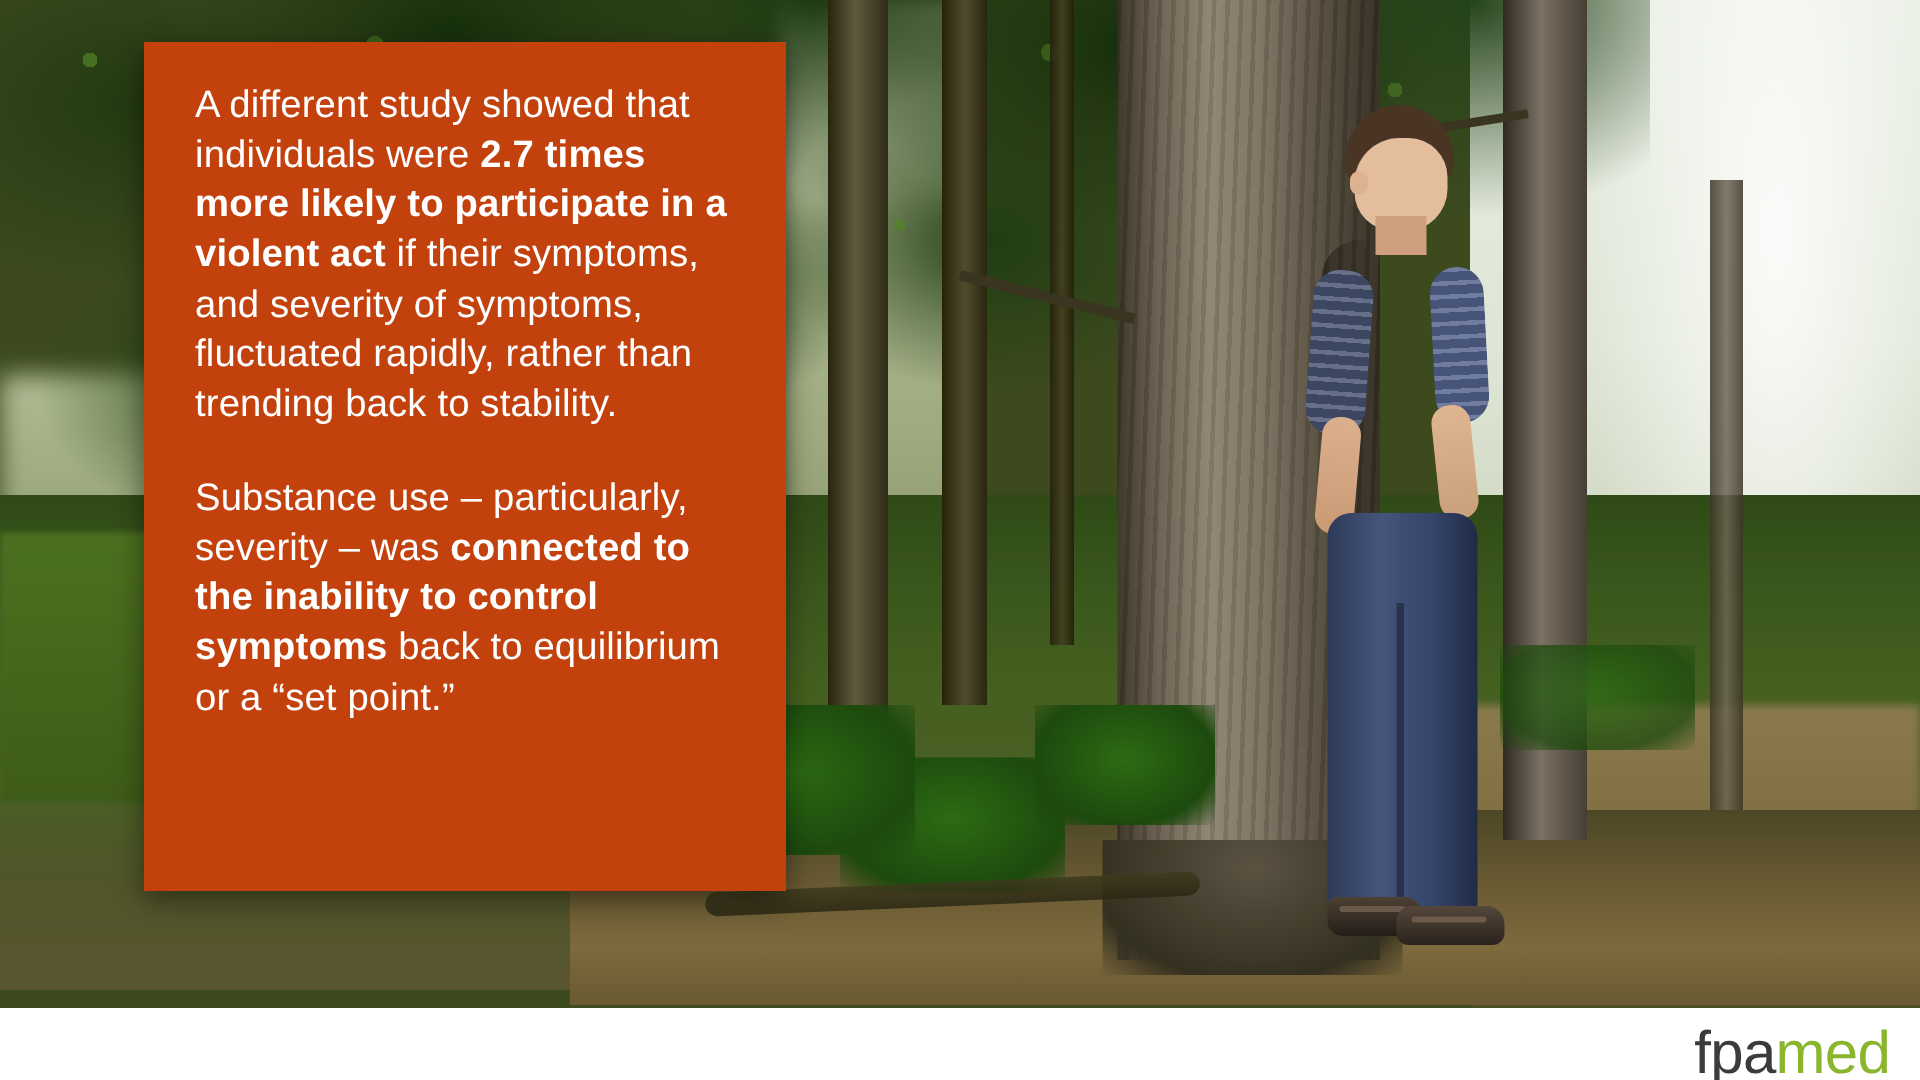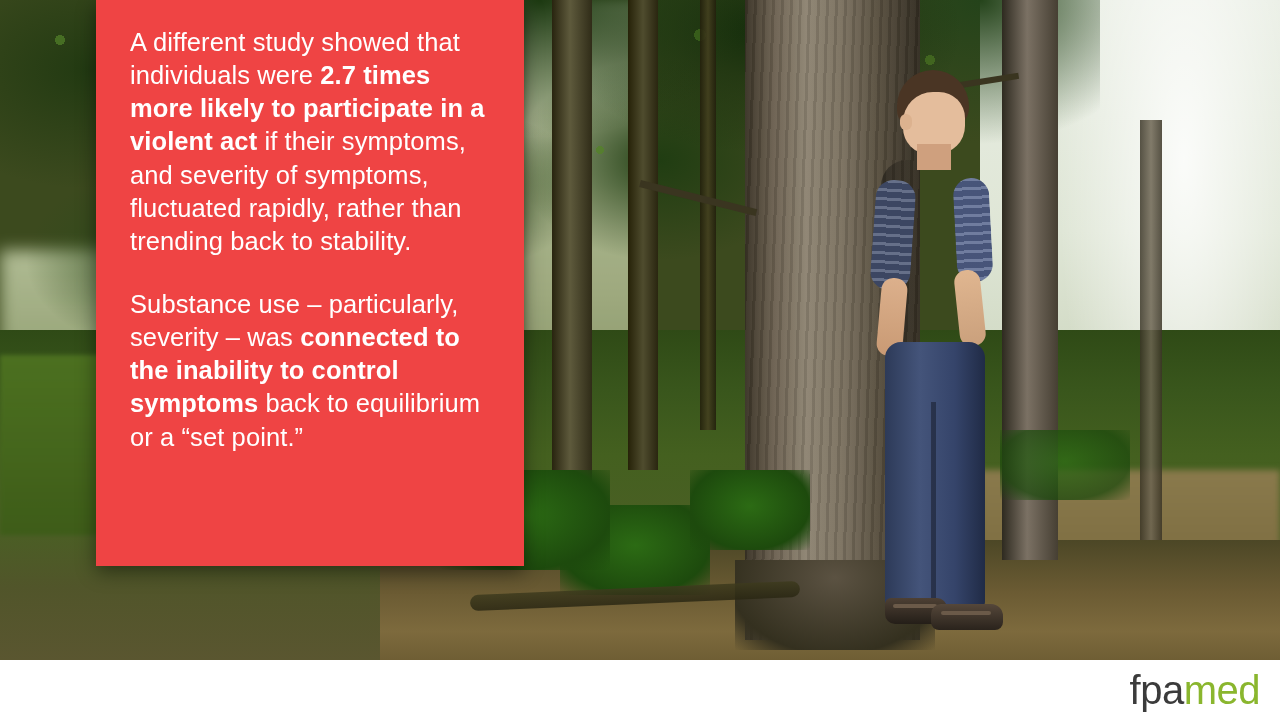"A different study showed that" div.panel { background: #ef4444 -> #c2410c; margin-top: none -> 28px }
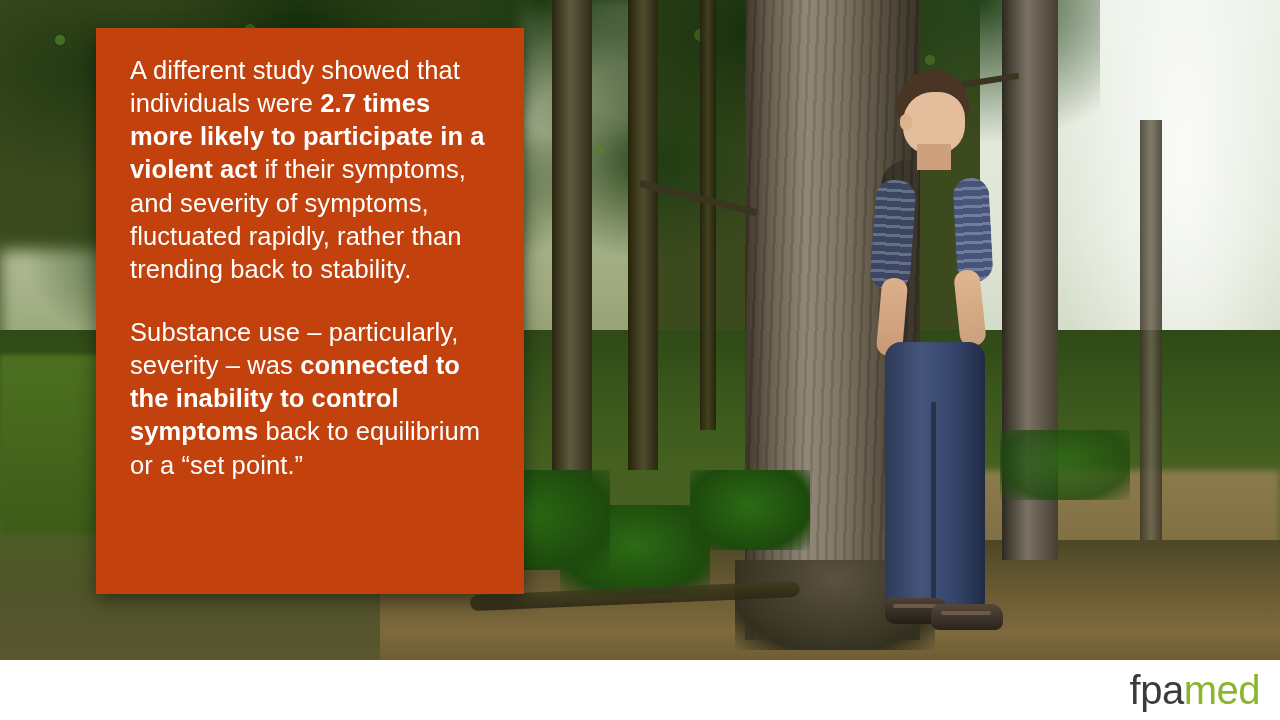"fpamed" .bottombar { height: 60px -> 48px }
